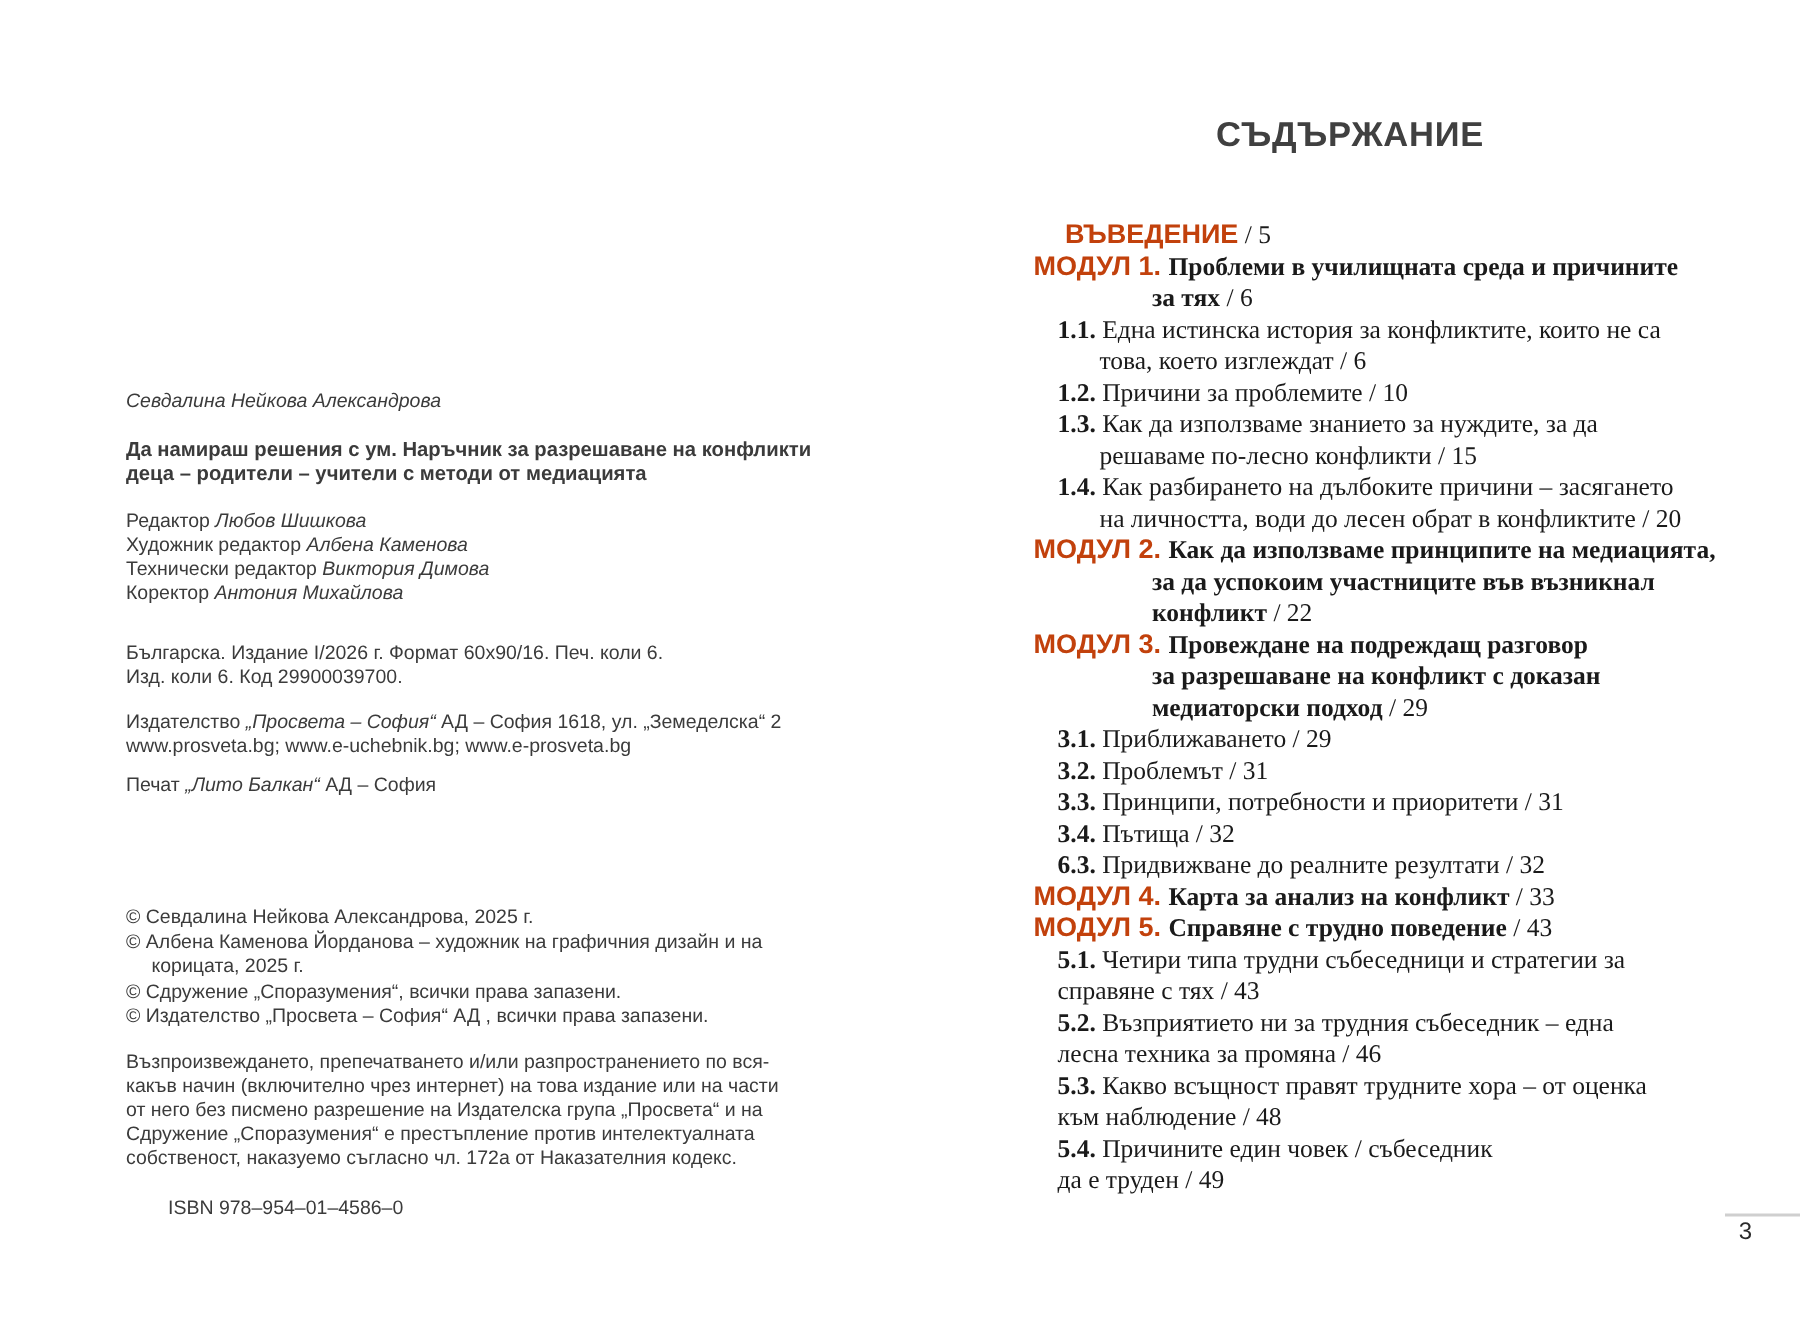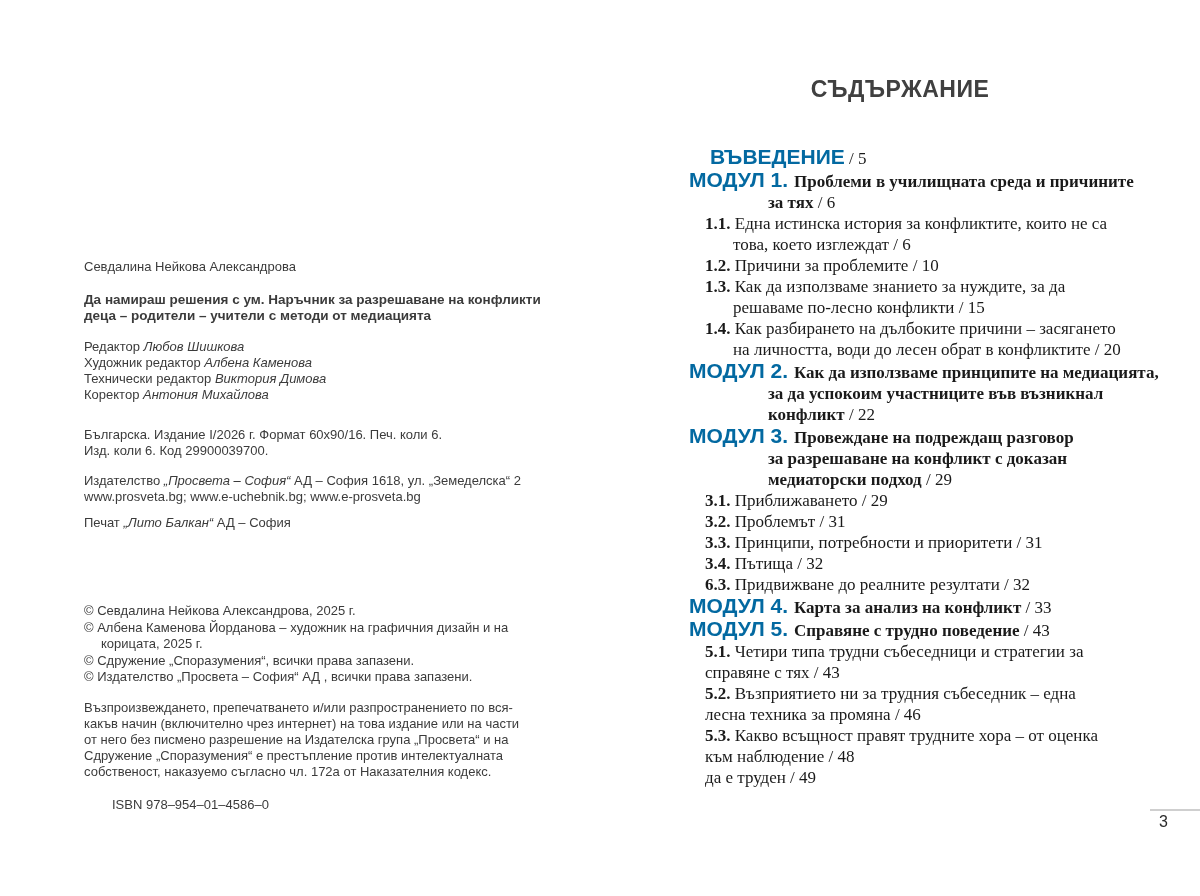"ВЪВЕДЕНИЕ" .mod-num { color: #0369a1 -> #c2410c; font-size: 21px -> 18px }
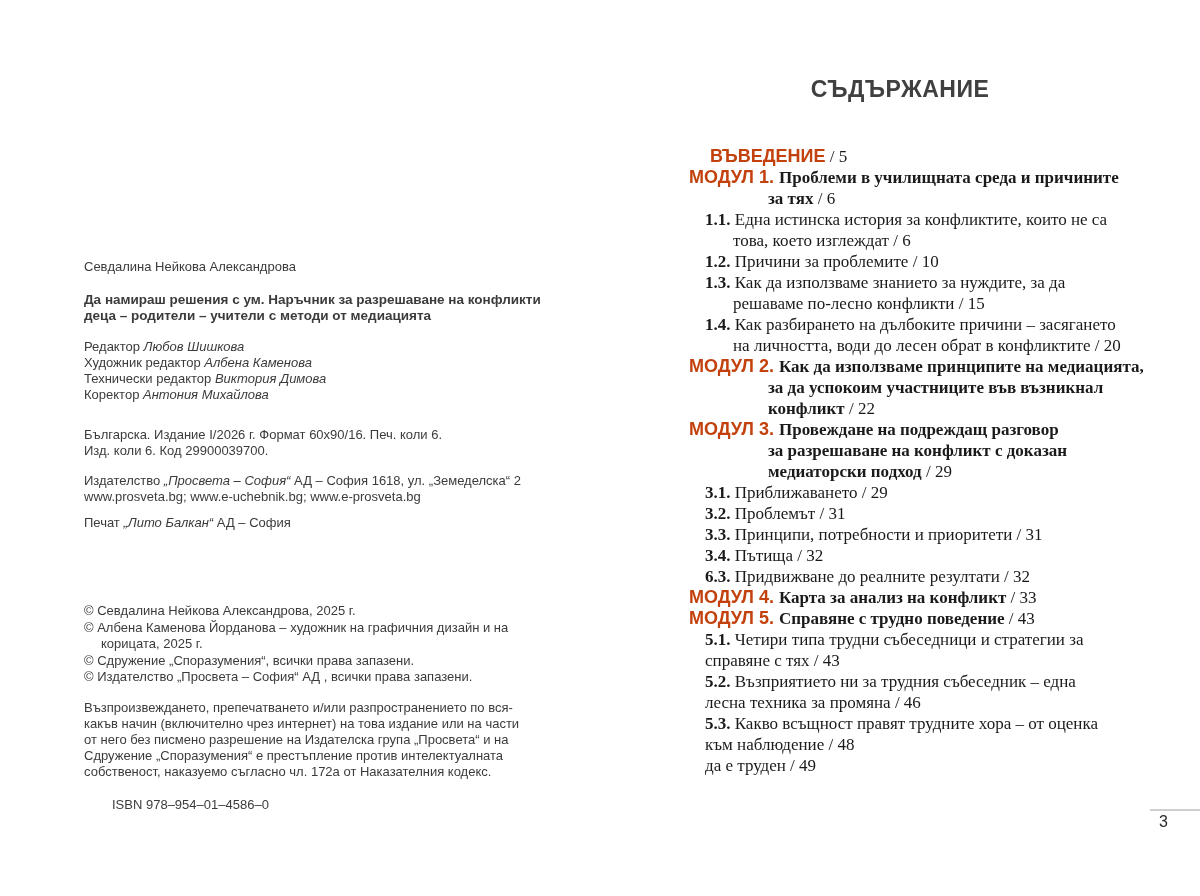"Севдалина Нейкова Александрова" .lp-author { font-style: none -> italic }
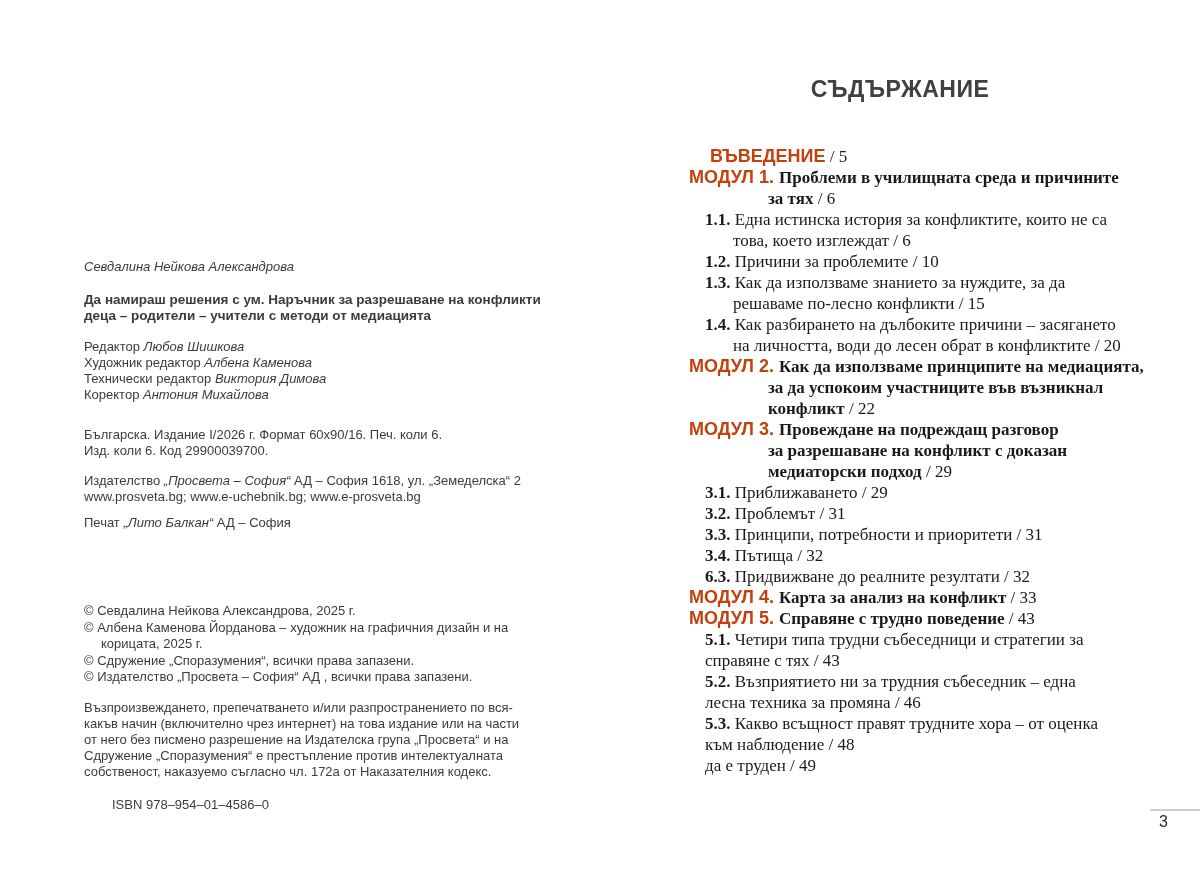"5.4. Причините един човек /" div.toc-line { html: none -> <div><span>5.4. </span><span>Причините един човек / събеседник</span></div> }
